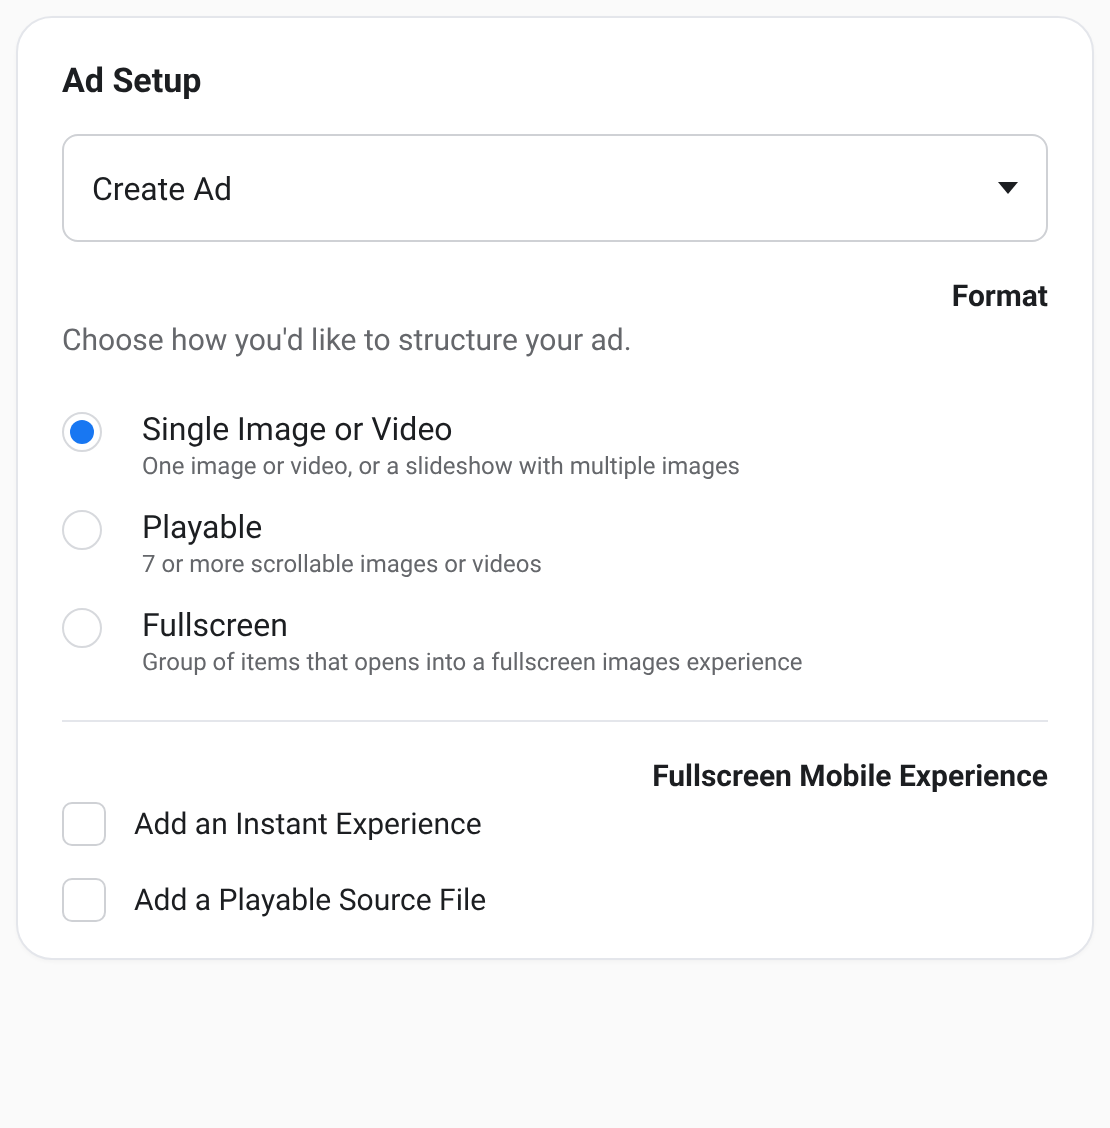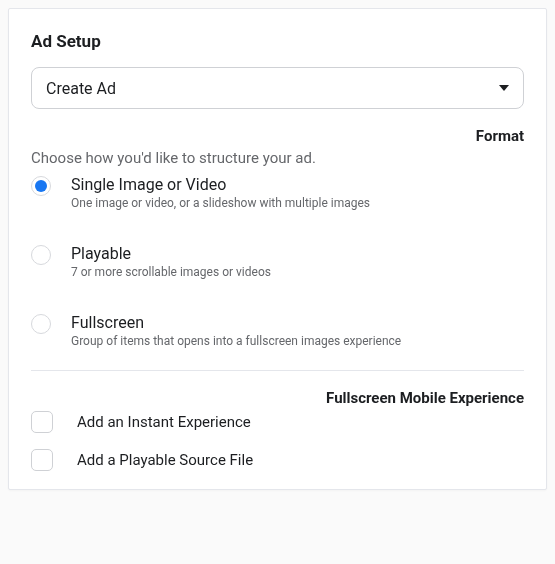"Ad Setup" .card { border-radius: 2px -> 18px }
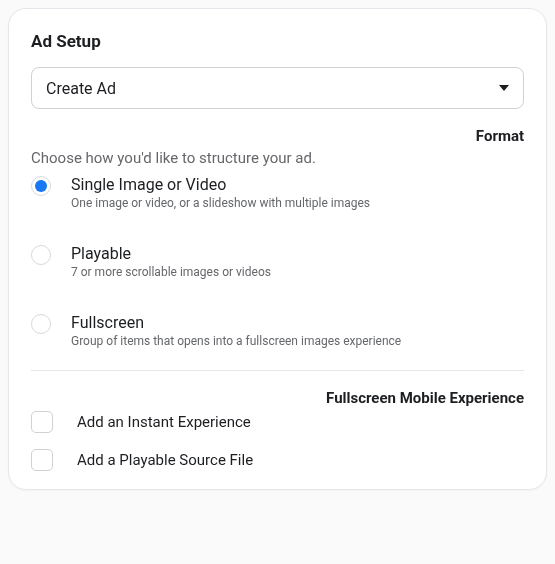"Create Ad" .select-wrap { height: 42px -> 54px }
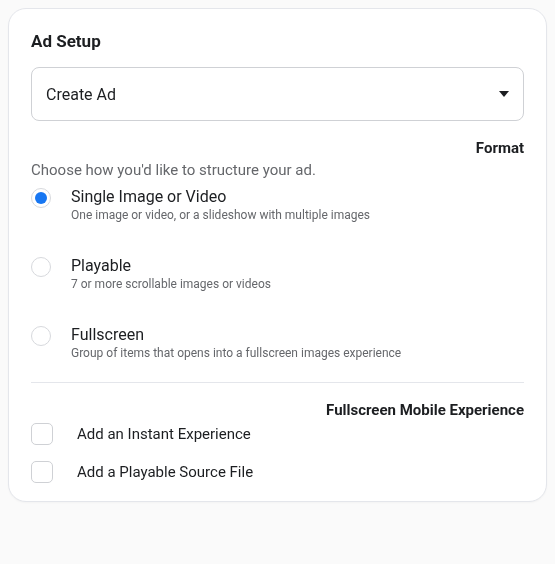"Choose how you'd like to" .section-help { margin-bottom: 8px -> 26px }
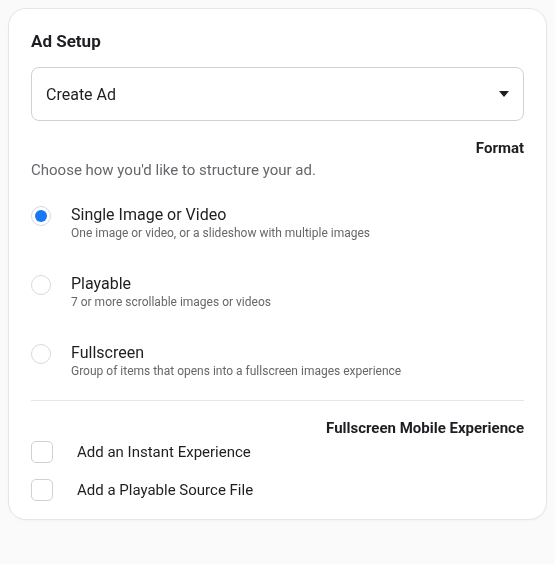"Single Image or Video" .radio-group { gap: 34px -> 14px }
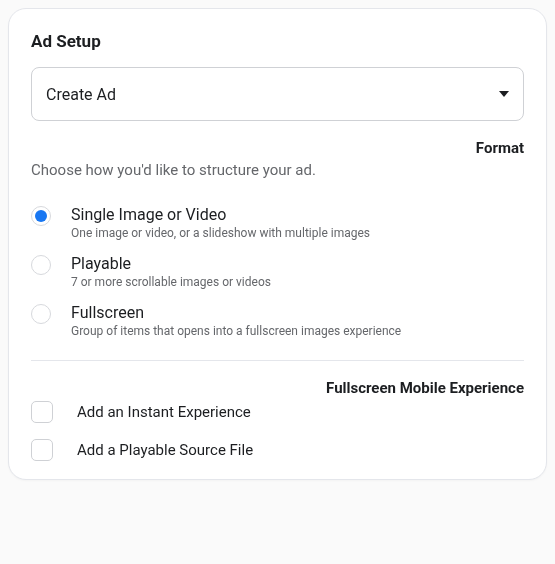"Add an Instant Experience" .check-row { gap: 24px -> 14px }
